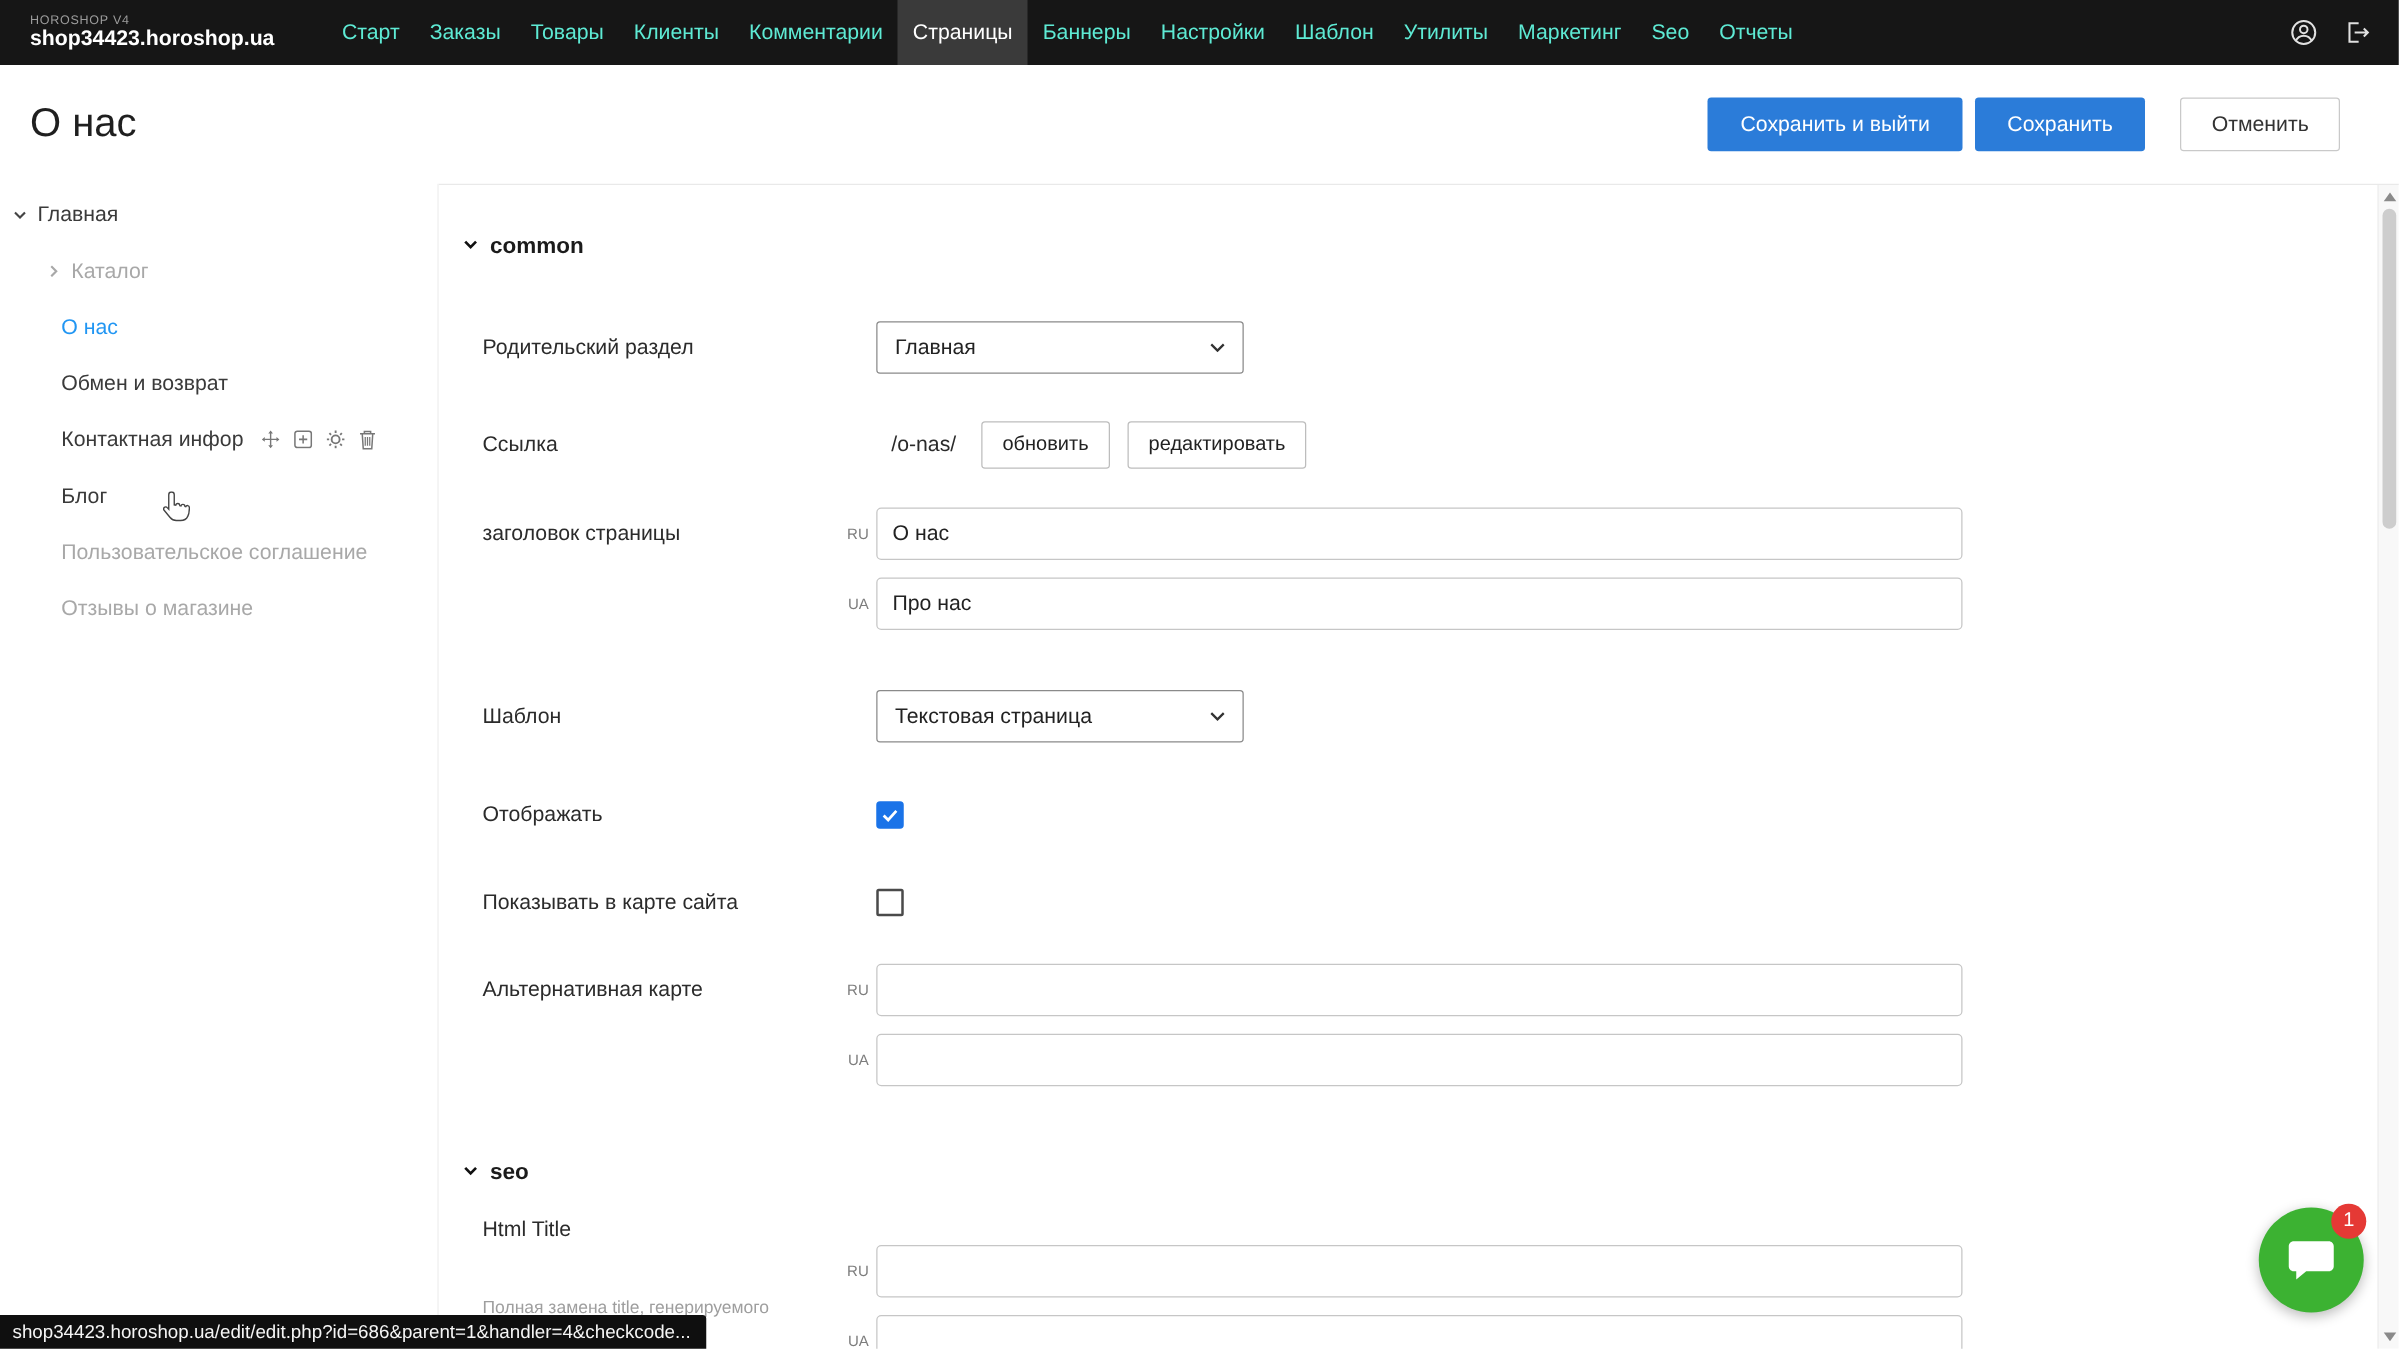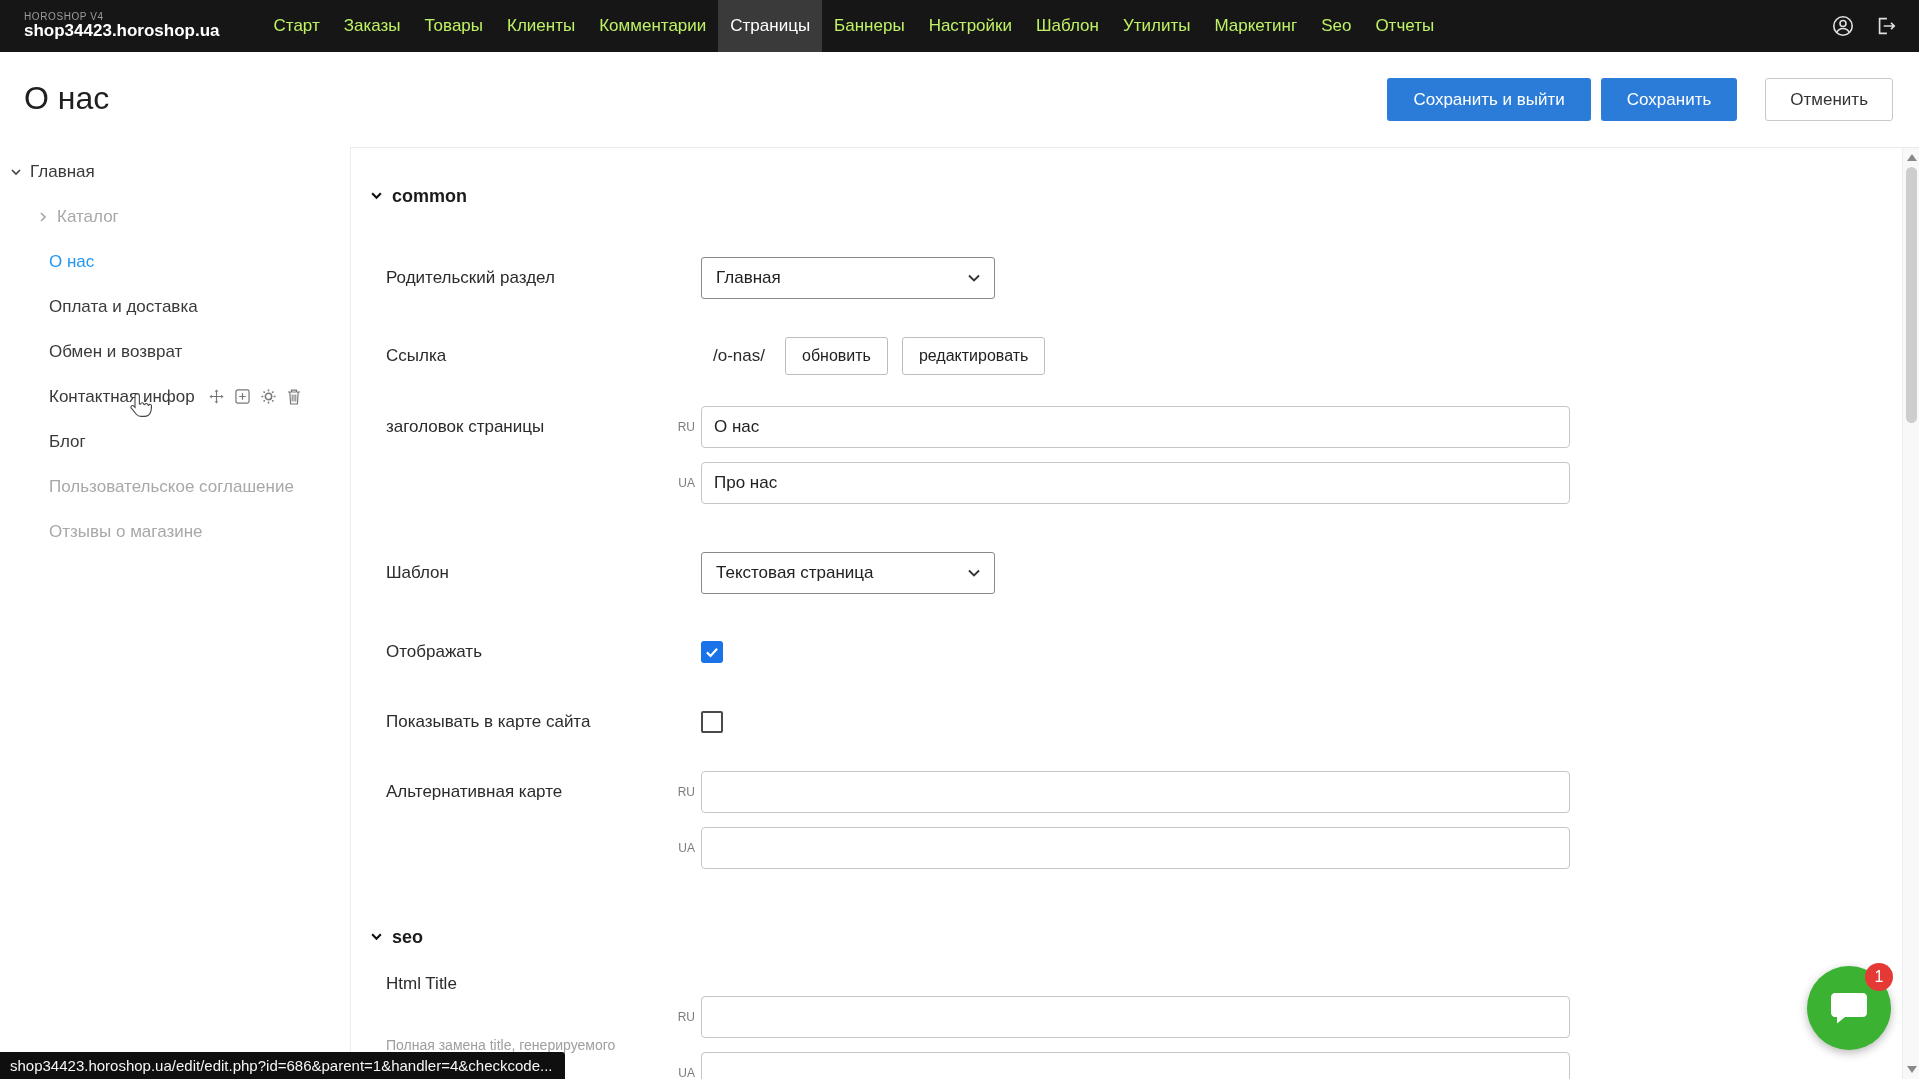"Старт" .nav-item { color: #bef264 -> #5eead4 }
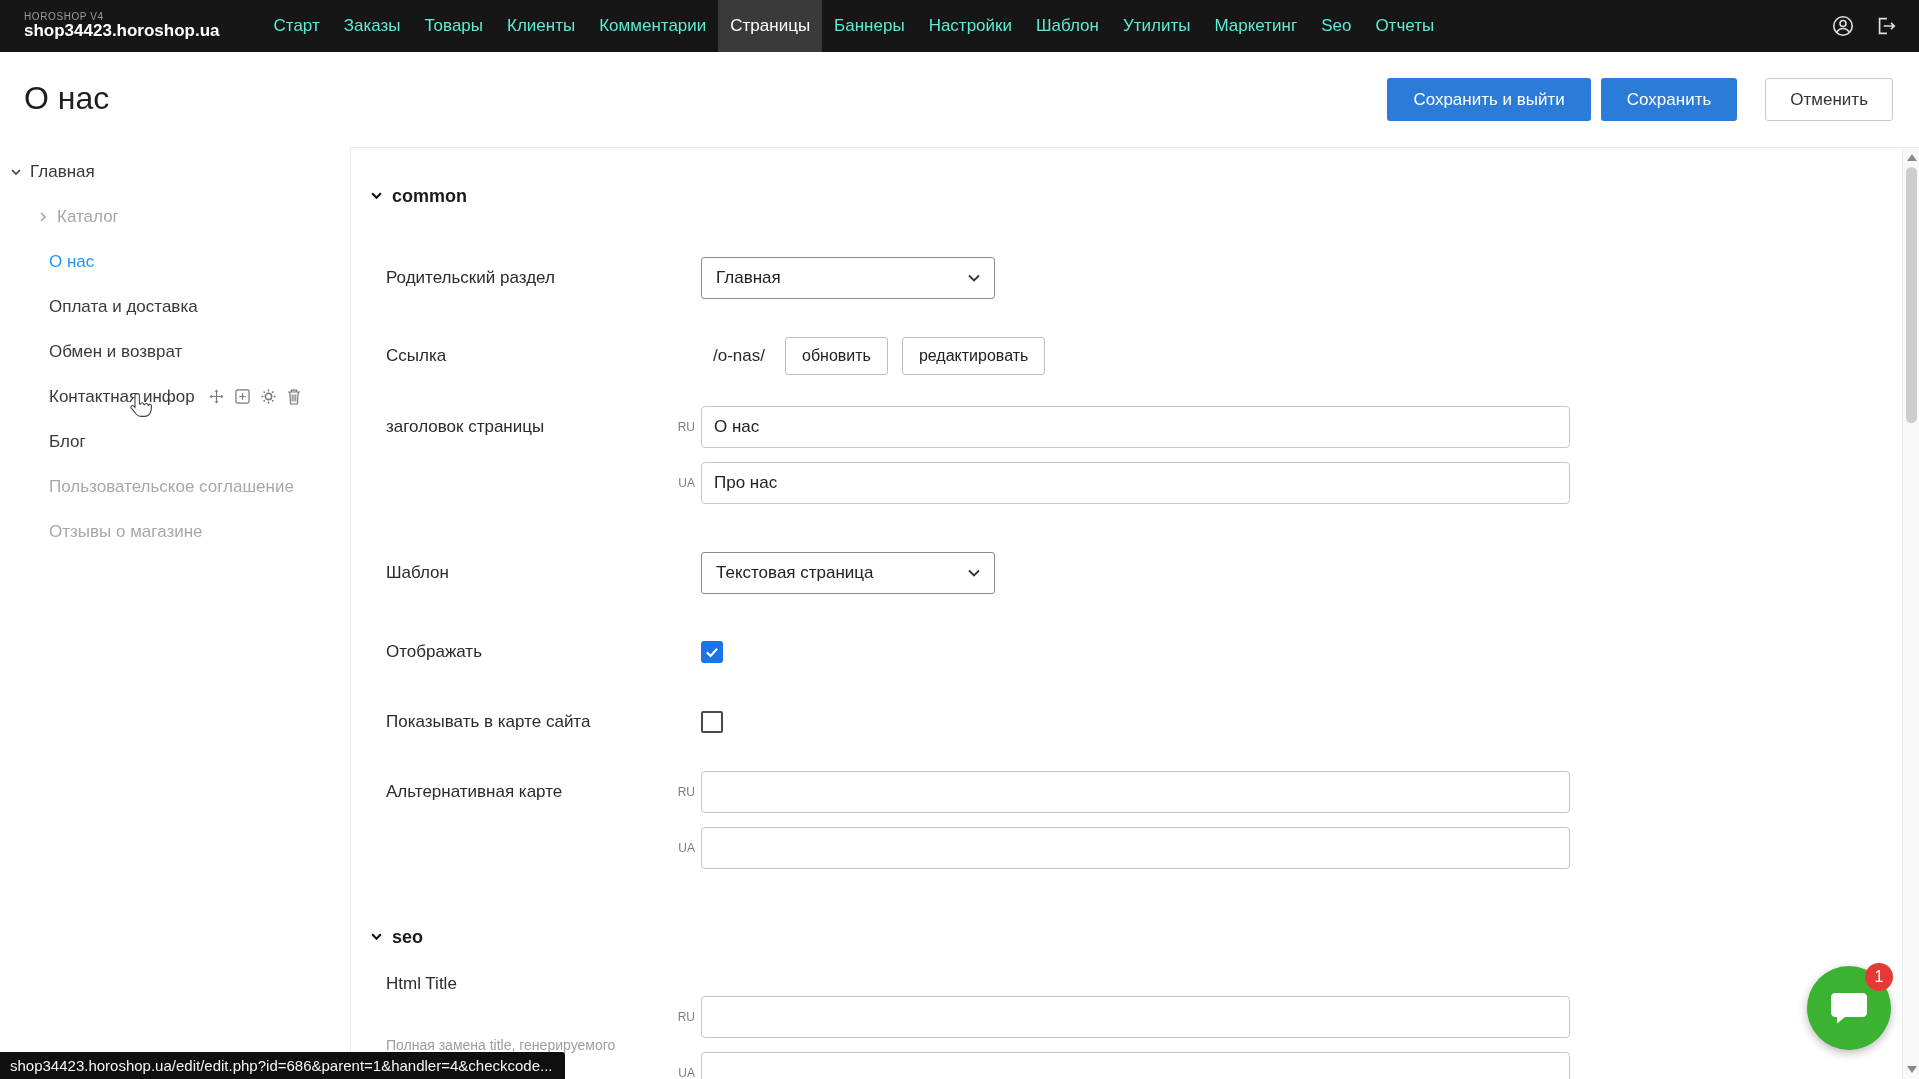"Сохранить и выйти" .header-buttons { right: 26px -> 47px }
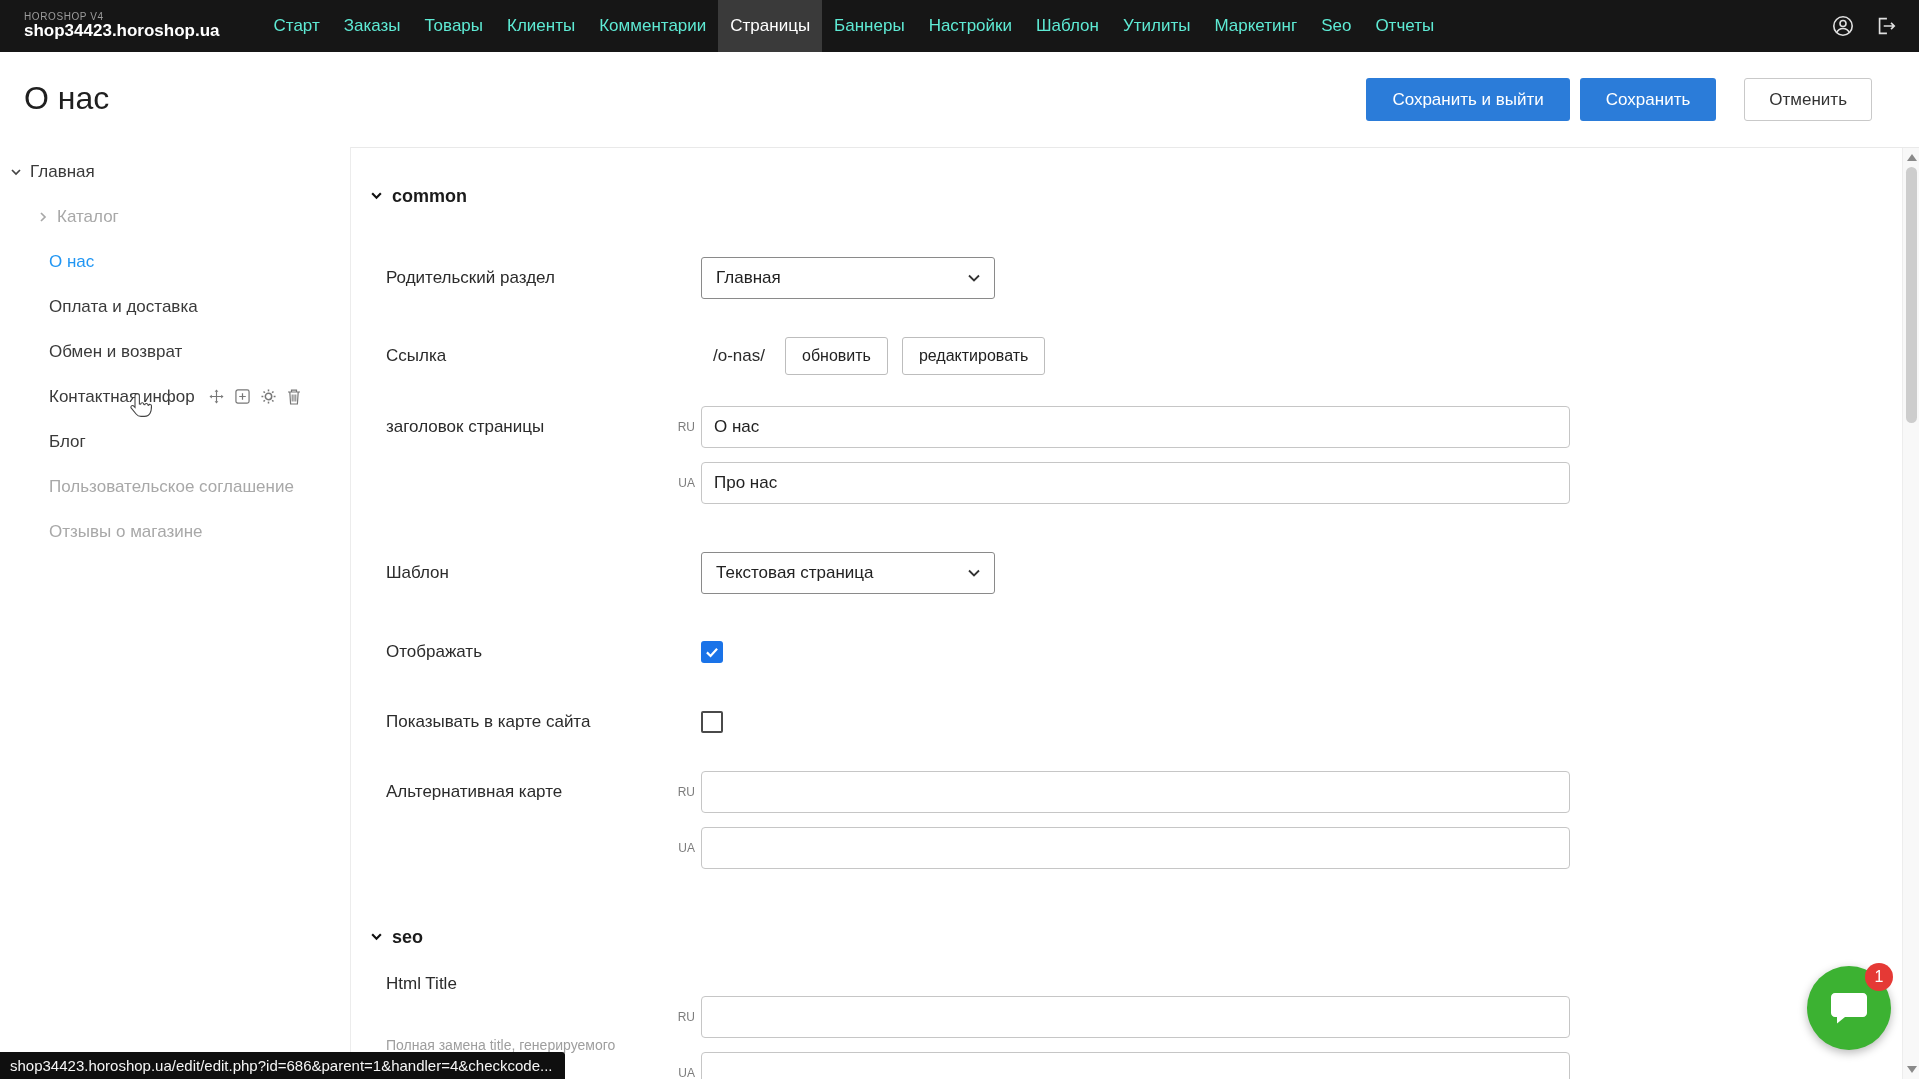"Оплата и доставка" div.tree-row { html: <div> <span>Оплата и доставка</span> </div> -> none }
